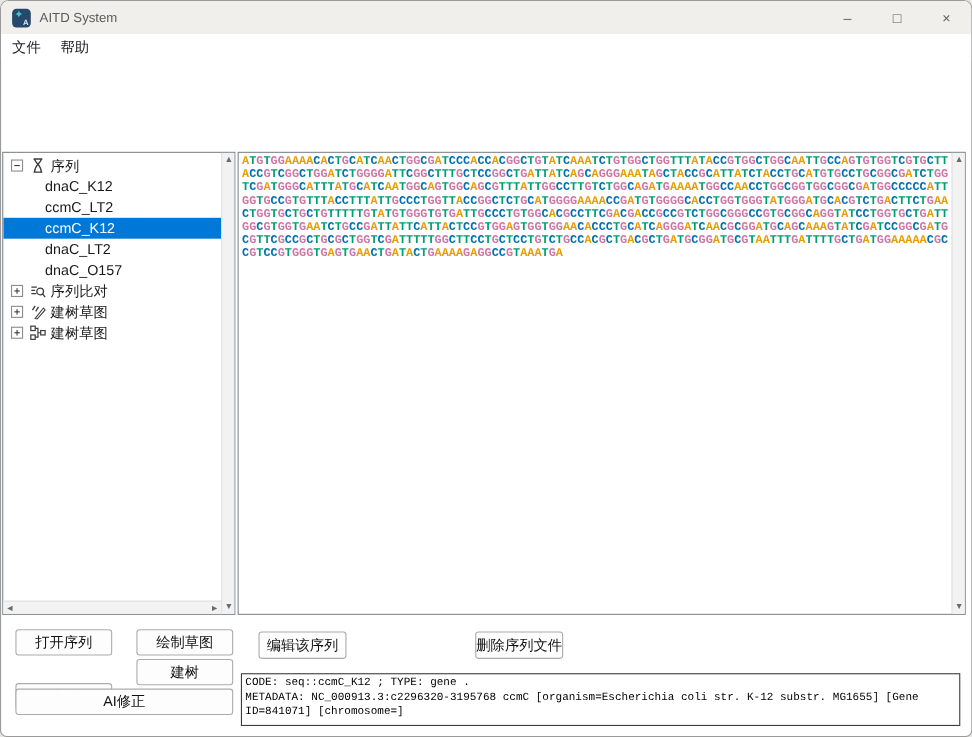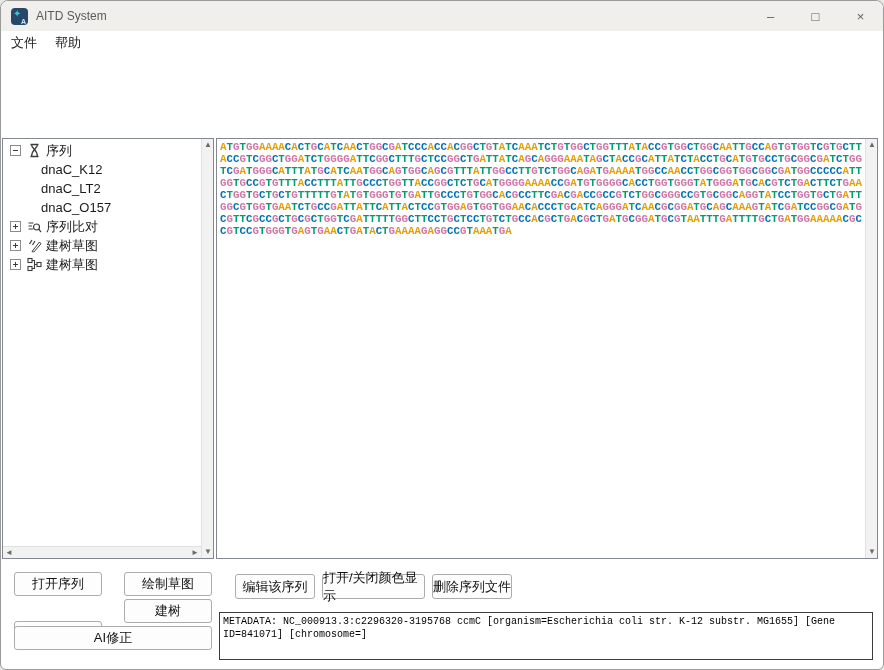"ccmC_LT2" div.tree-row { html: none -> <div> <span></span> <span>ccmC_LT2</span> </div> }
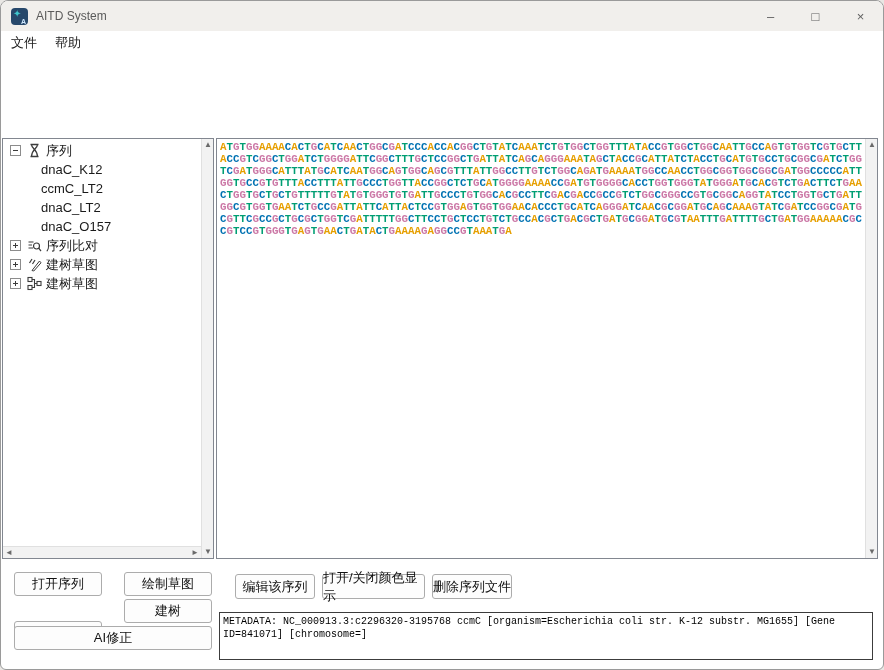"ccmC_K12" div.tree-row { html: none -> <div> <span></span> <span>ccmC_K12</span> </div> }
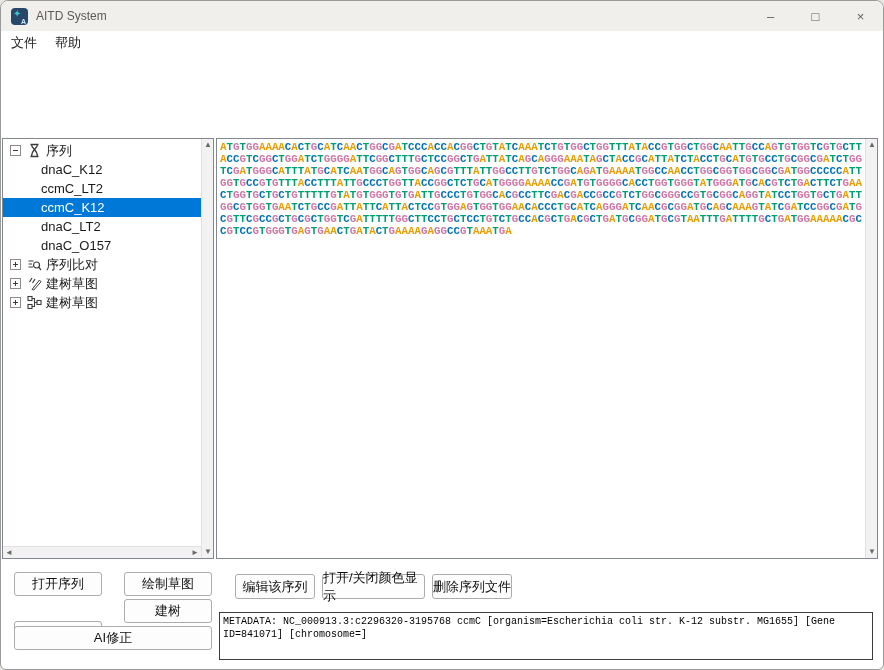"打开/关闭颜色显示" div.btn { html: <div>打开/关闭颜色显示</div> -> none }
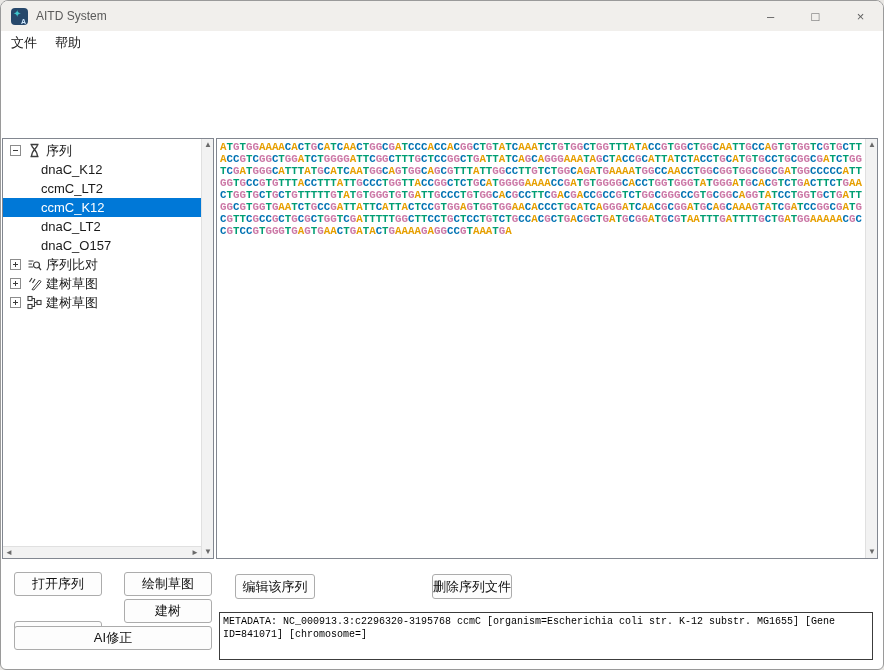"CODE: seq::ccmC_K12 ; TYPE: gene" div.meta-line { html: none -> <div>CODE: seq::ccmC_K12 ; TYPE: gene .</div> }
